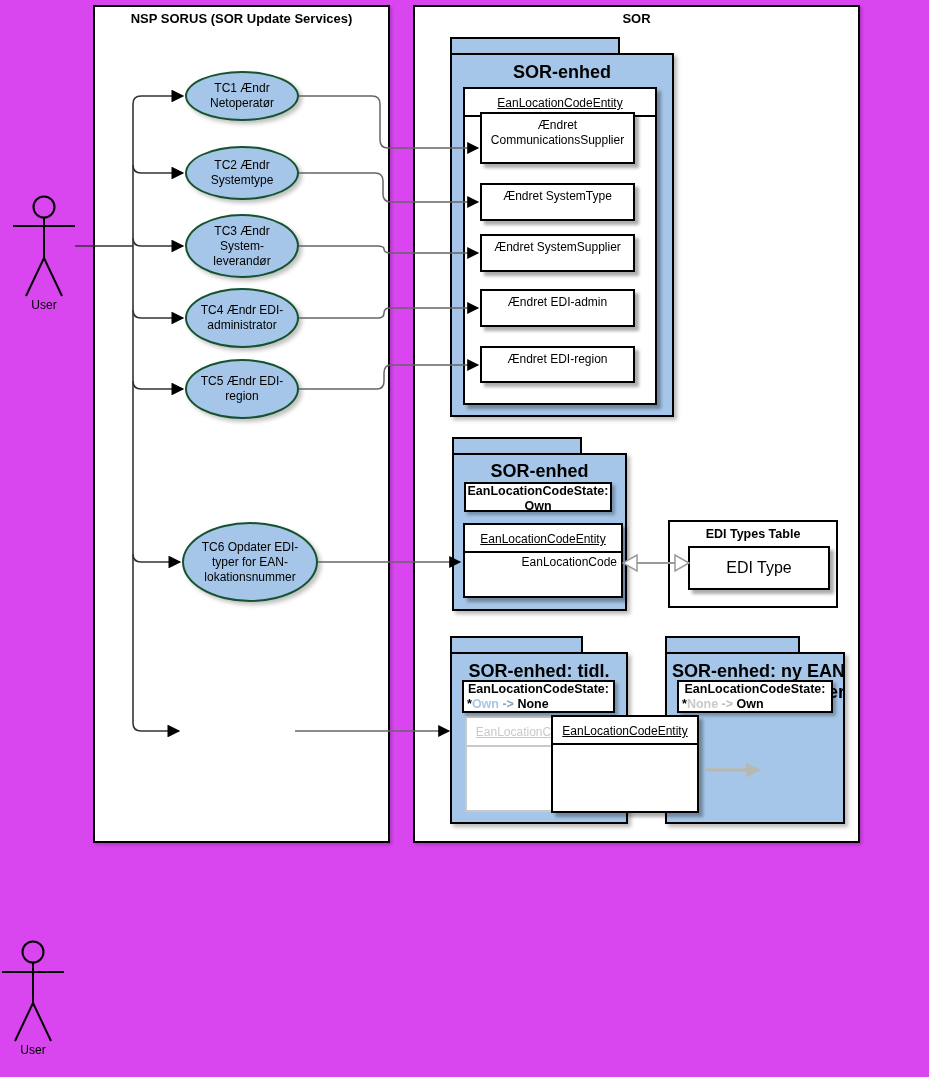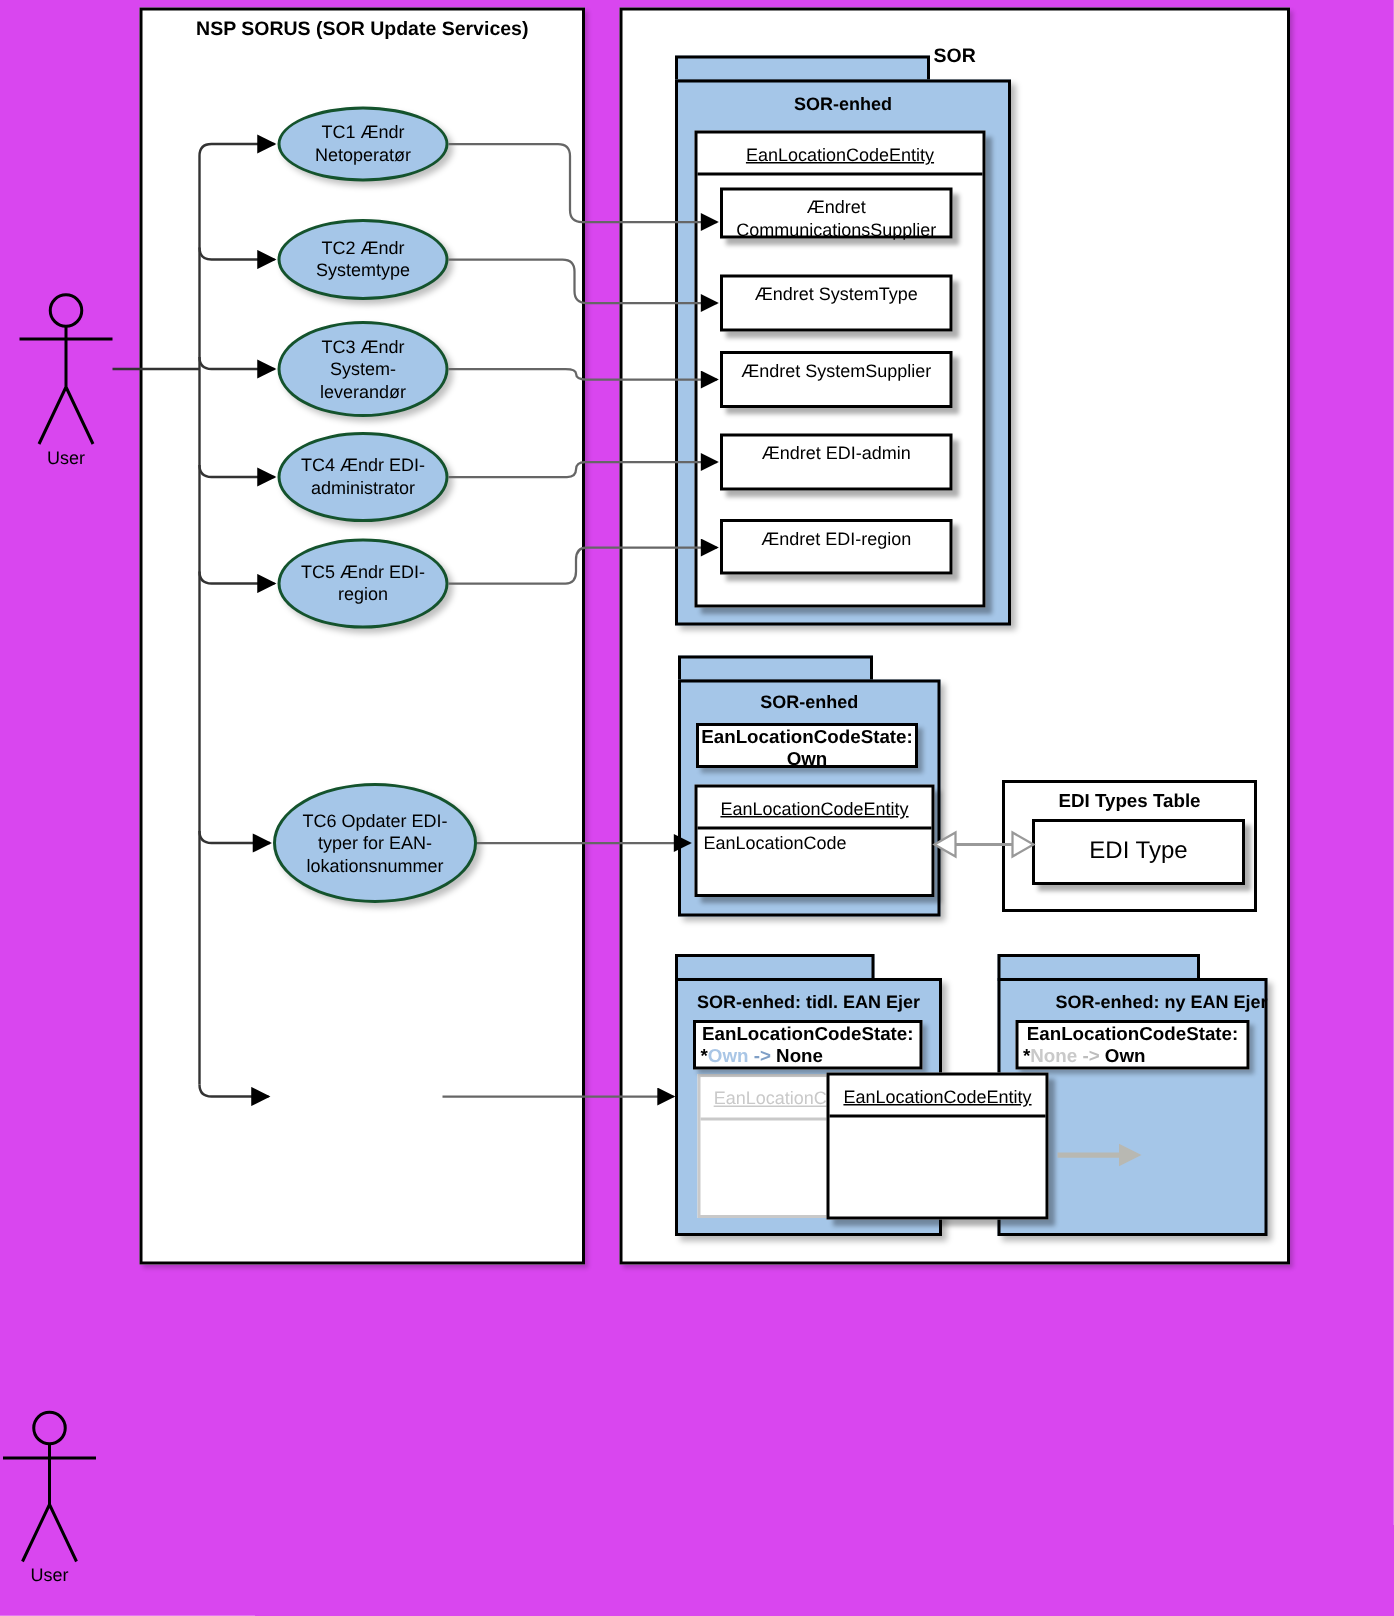"SOR" div.abs { margin-top: 18px -> none }
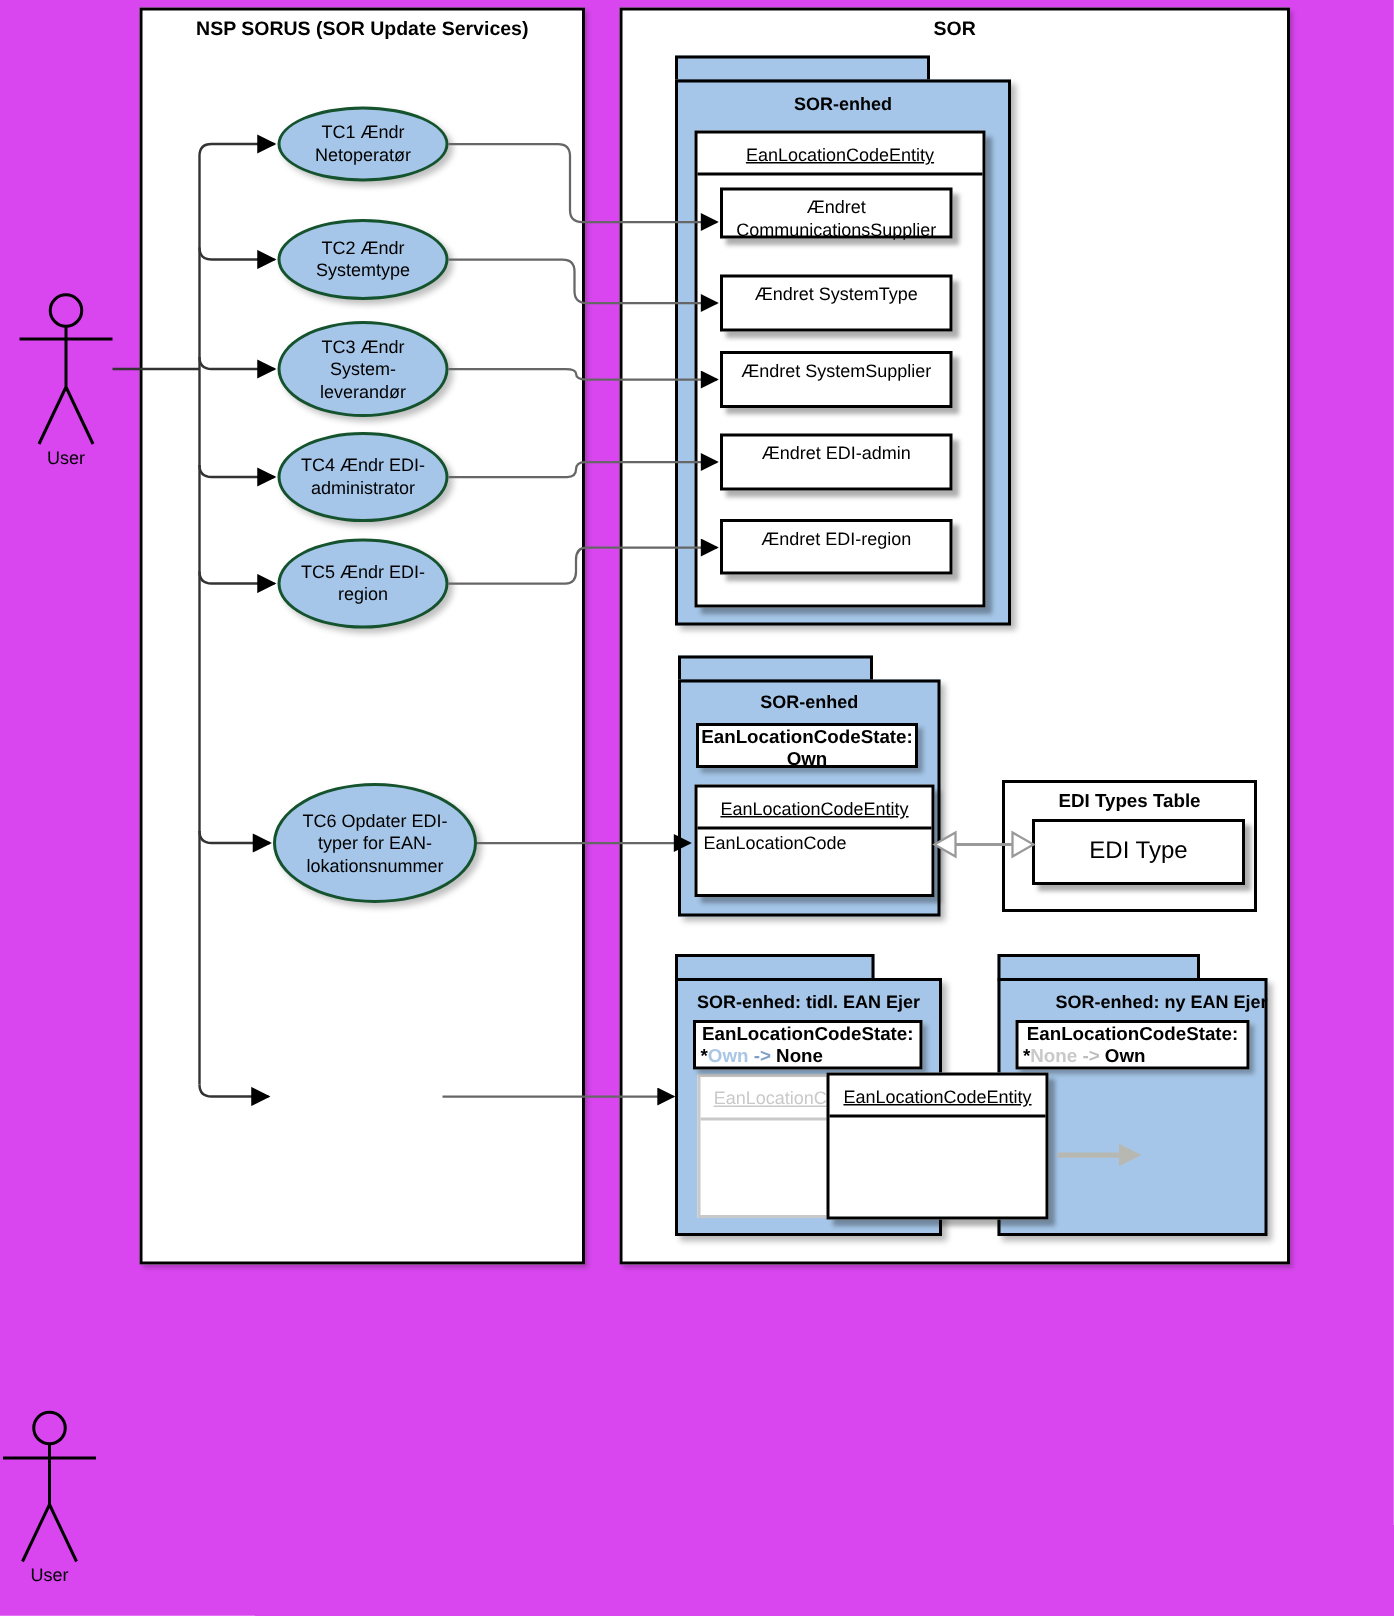"SOR-enhed" .pkg-title { font-size: 12px -> 18px }
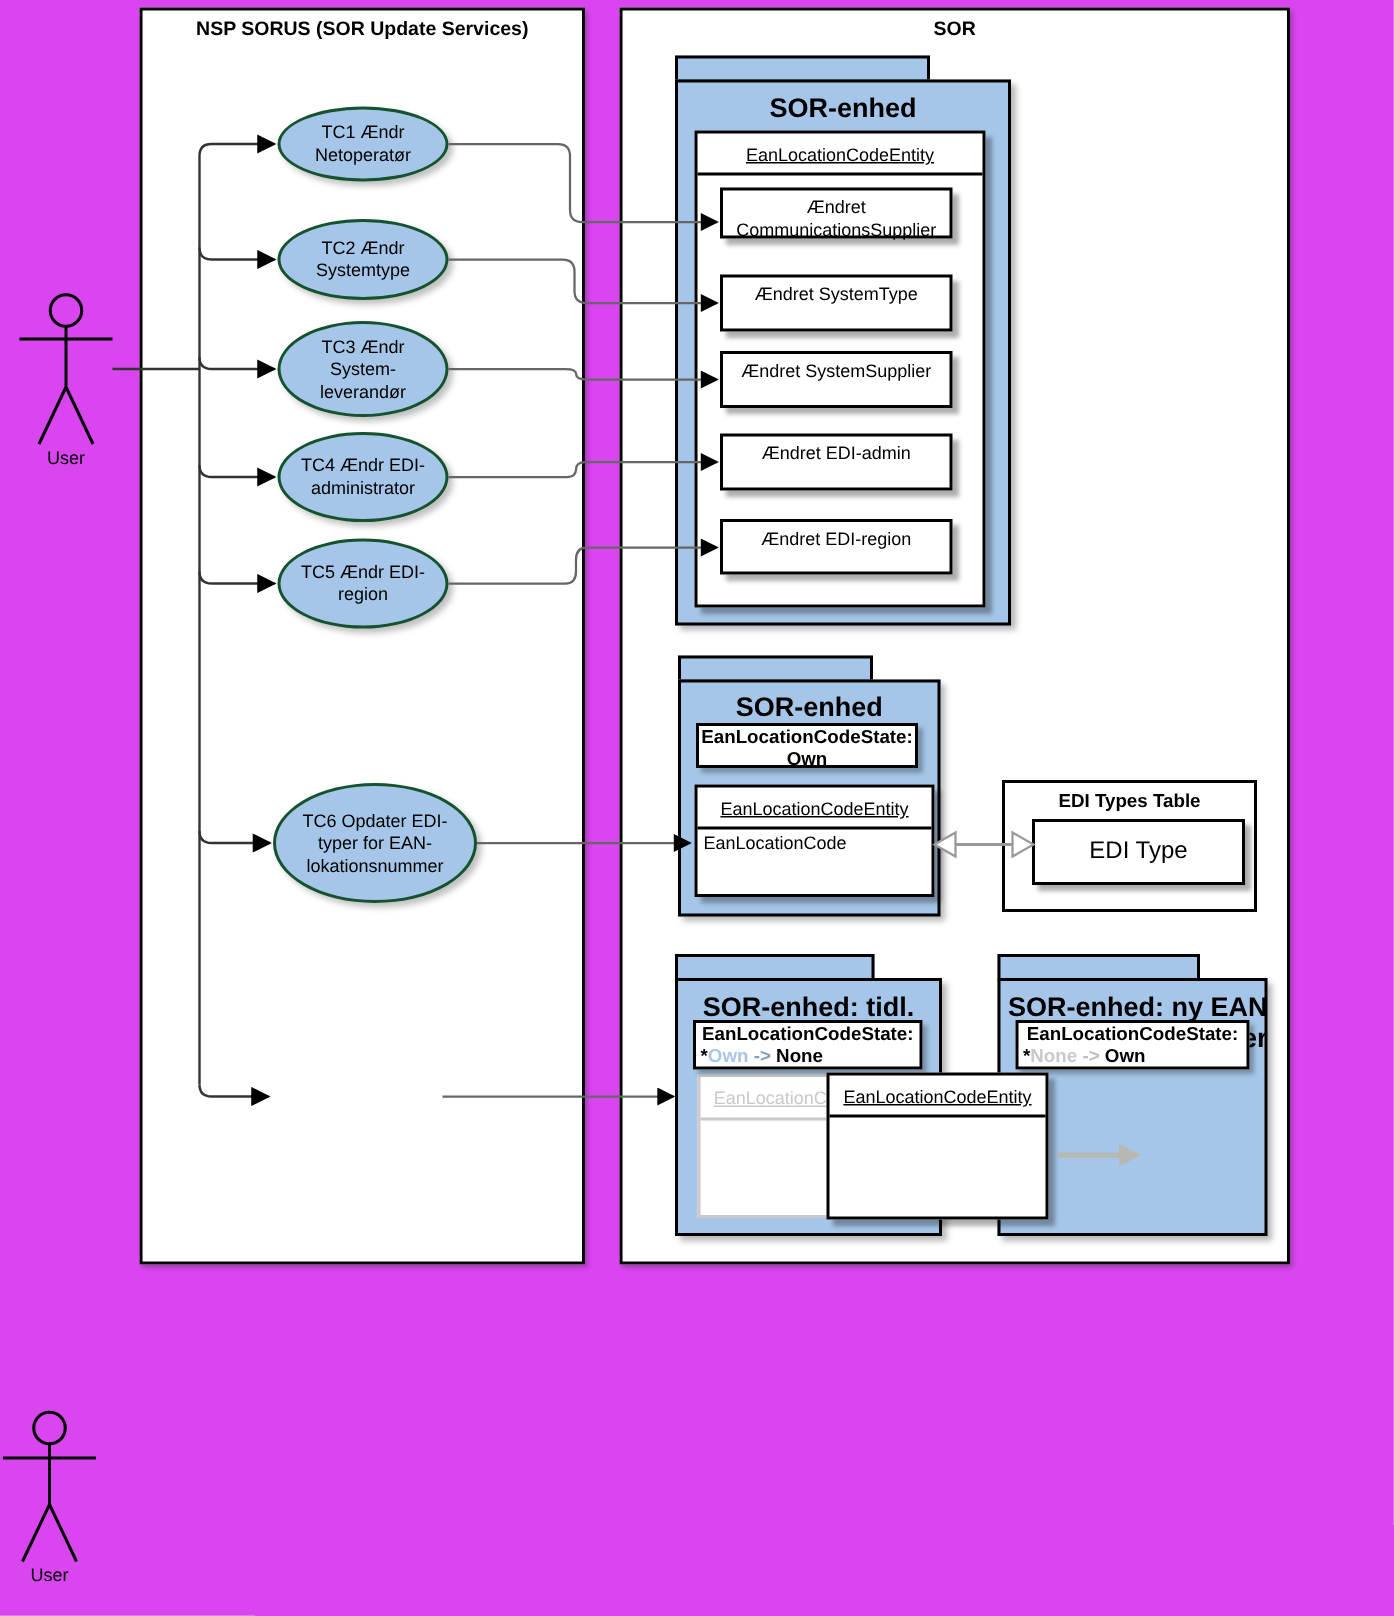"Ændret CommunicationsSupplier" div.abs { height: 34px -> 52px; top: 125px -> 112px }
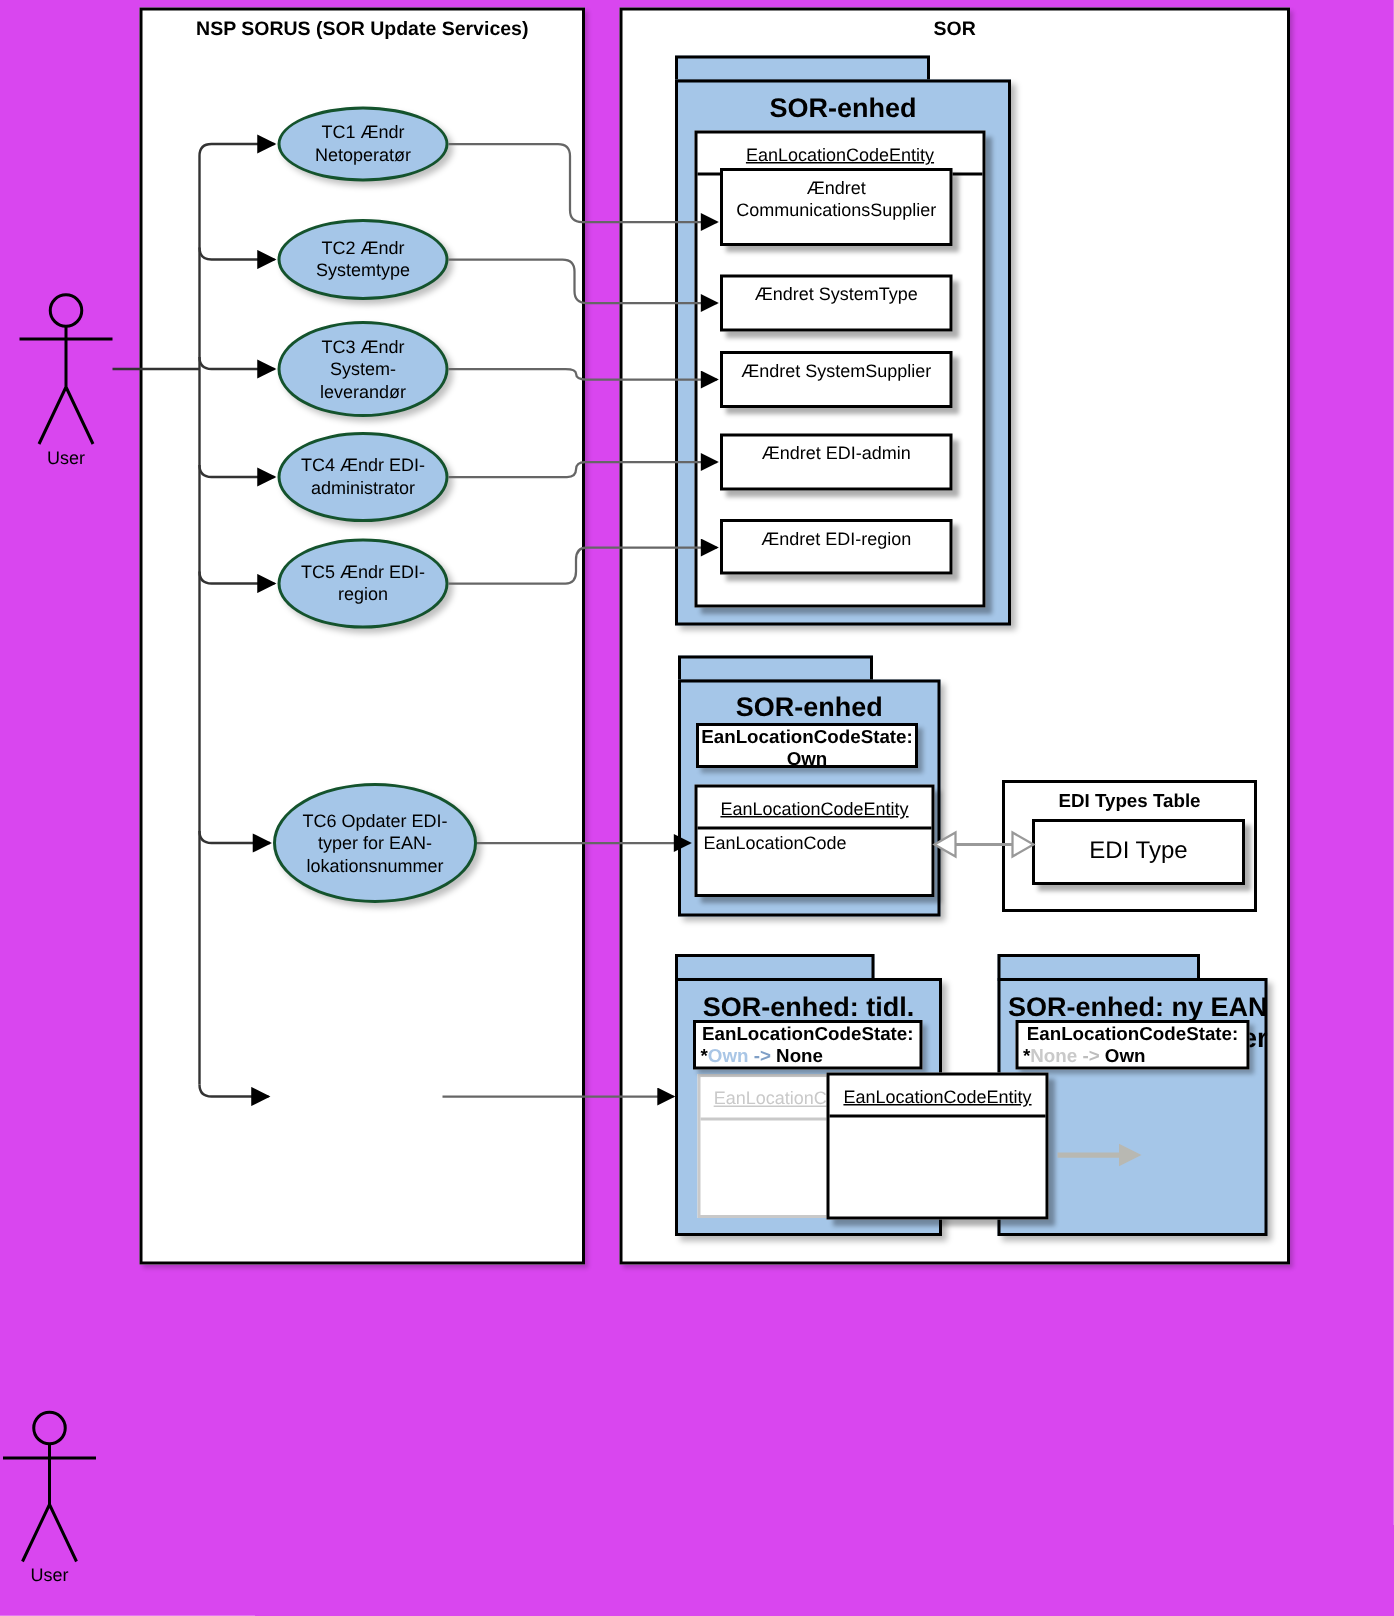"EanLocationCode" .attrtext { text-align: left -> right }
